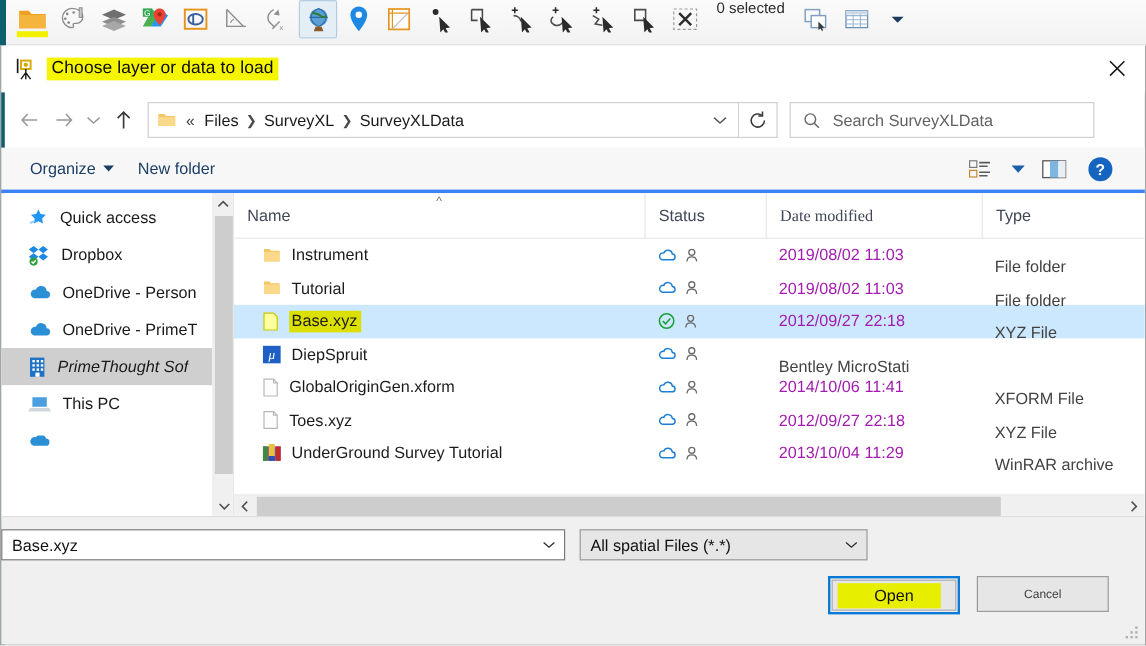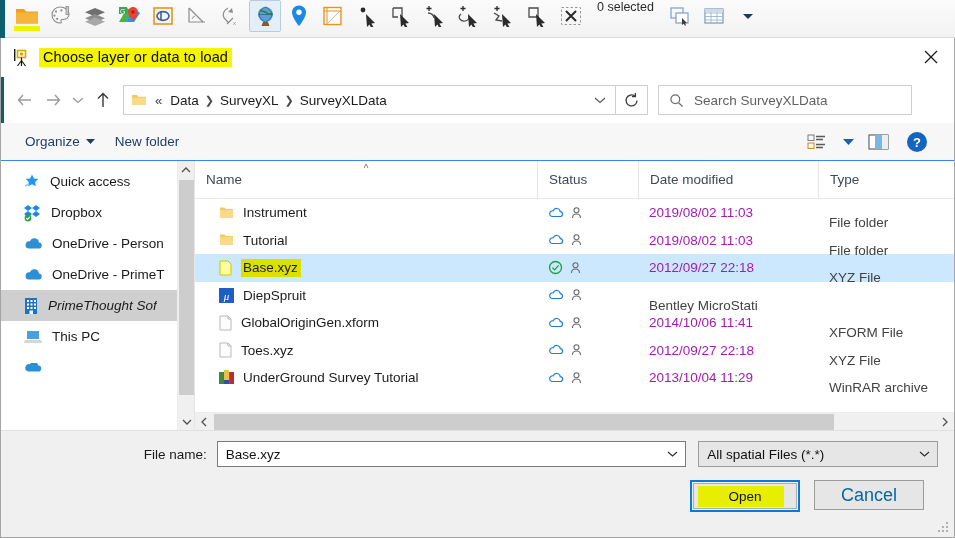"Data" span.crumb { text: Data -> Files }
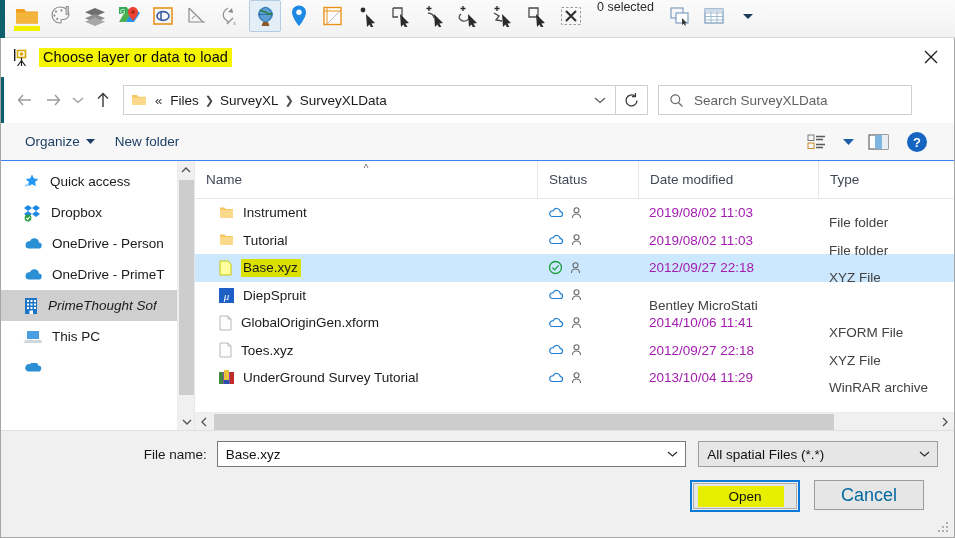"Organize" .cmdbar { border-bottom: 1px solid #3b82f6 -> 3px solid #3b82f6 }
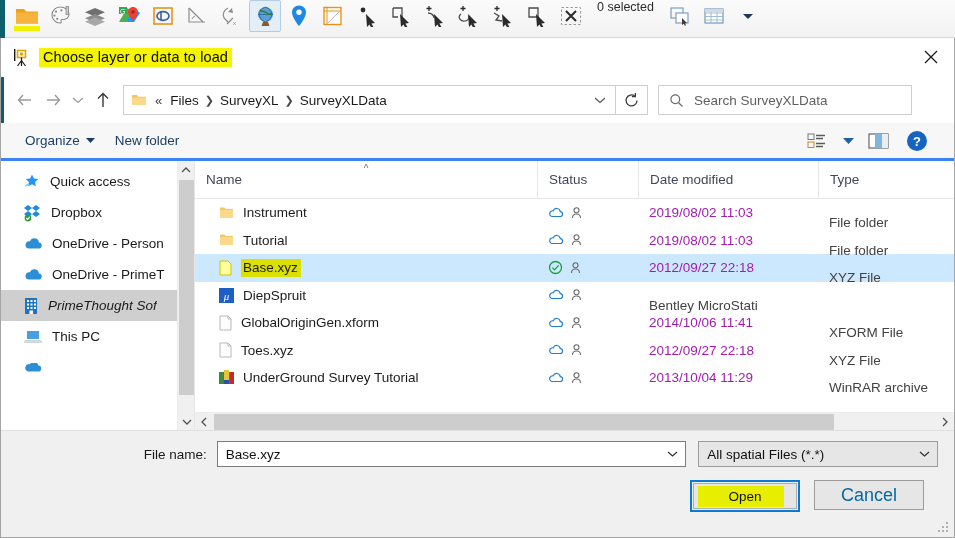"Date modified" .c-date { font-family: none -> Liberation Serif, serif }
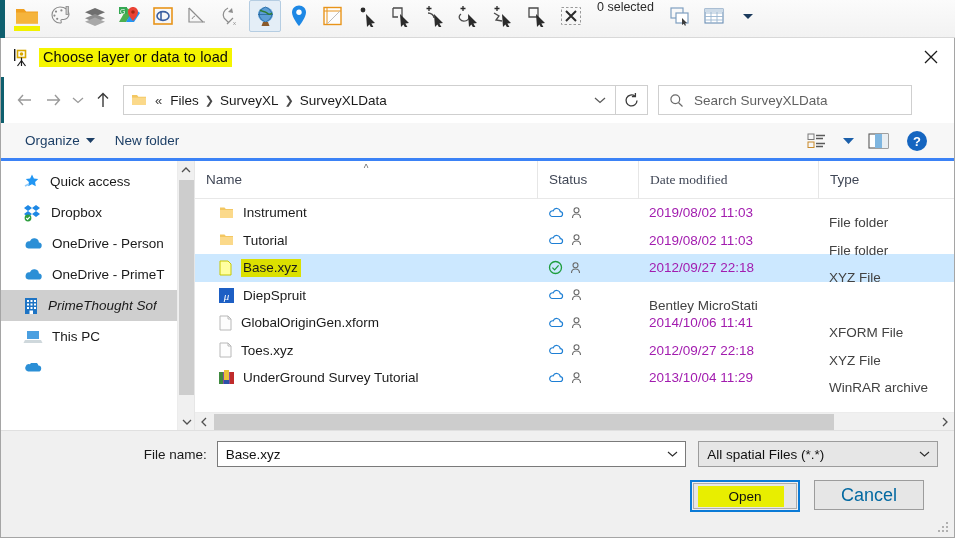"File name:" div.fname-label { html: <div>File name:</div> -> none }
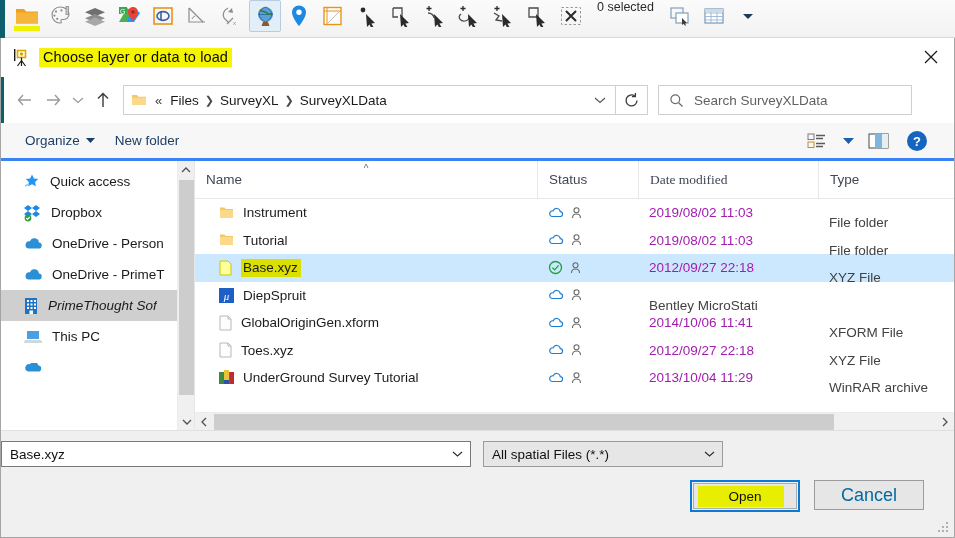"Cancel" .btn { color: #0369a1 -> #404040; font-size: 18px -> 10px }
